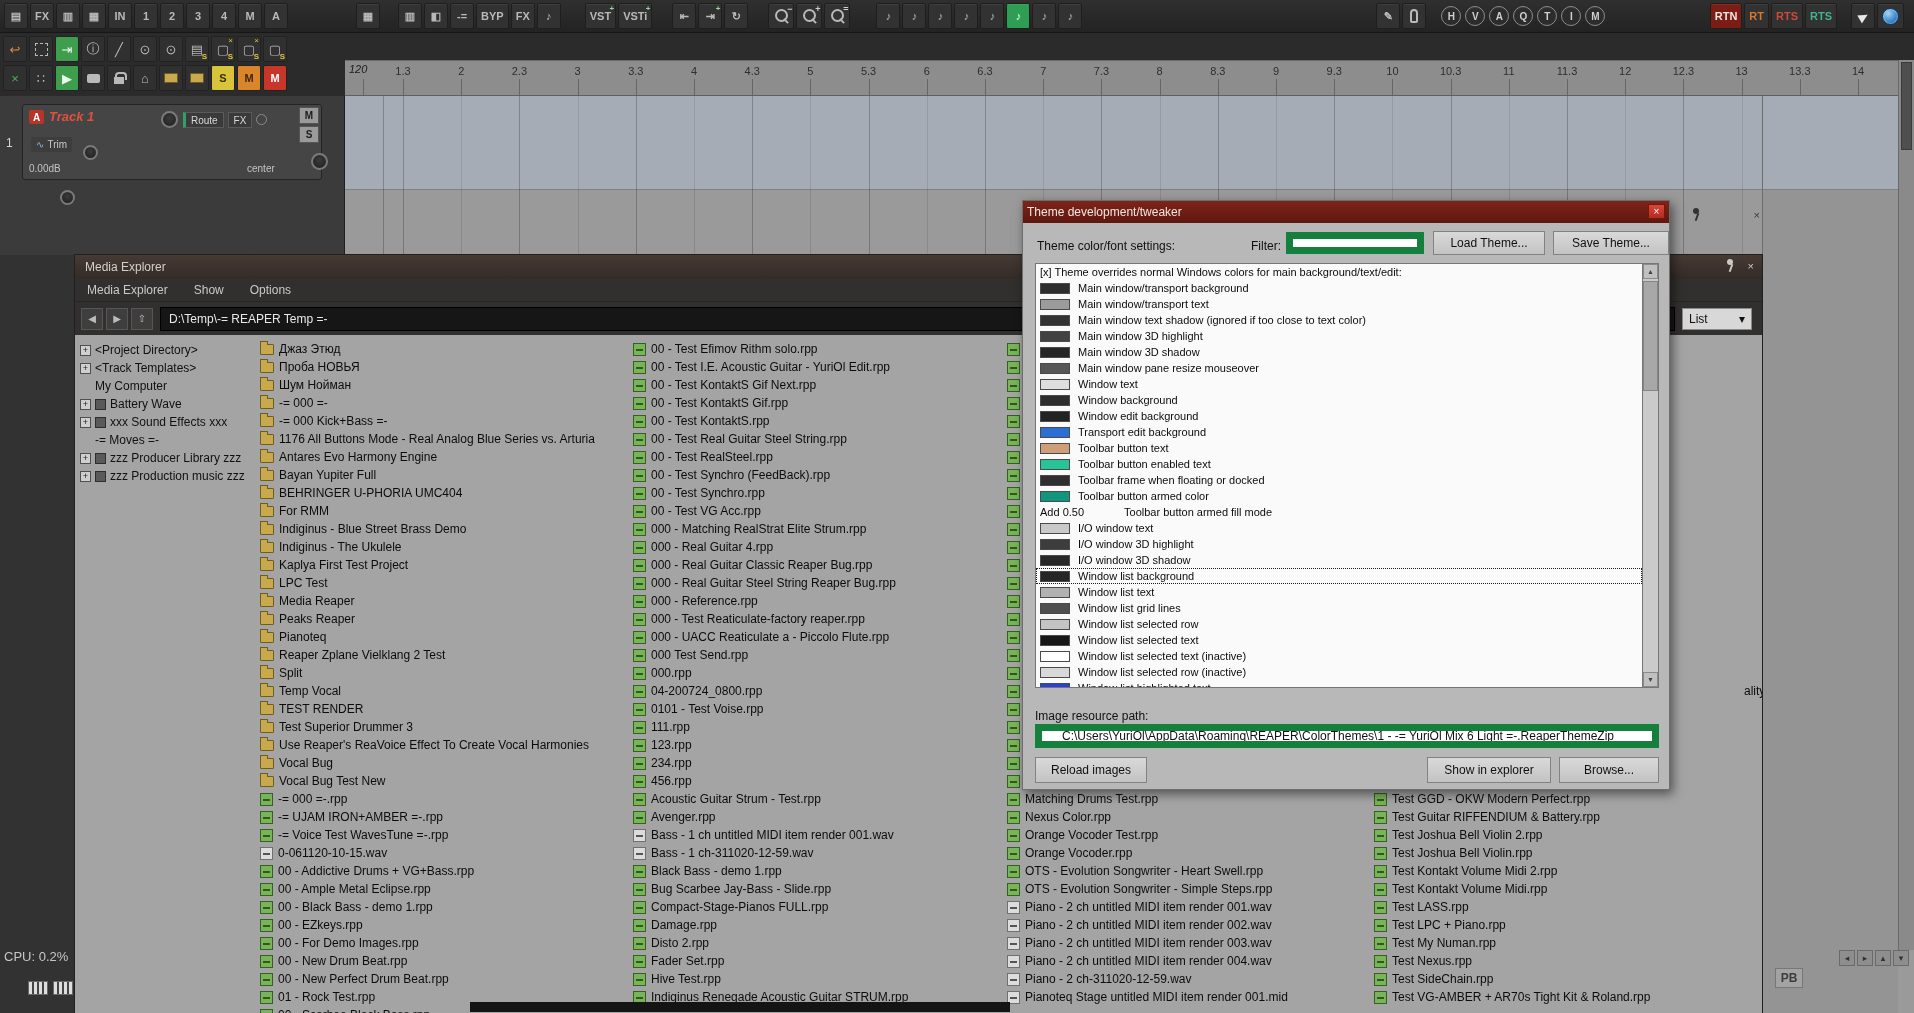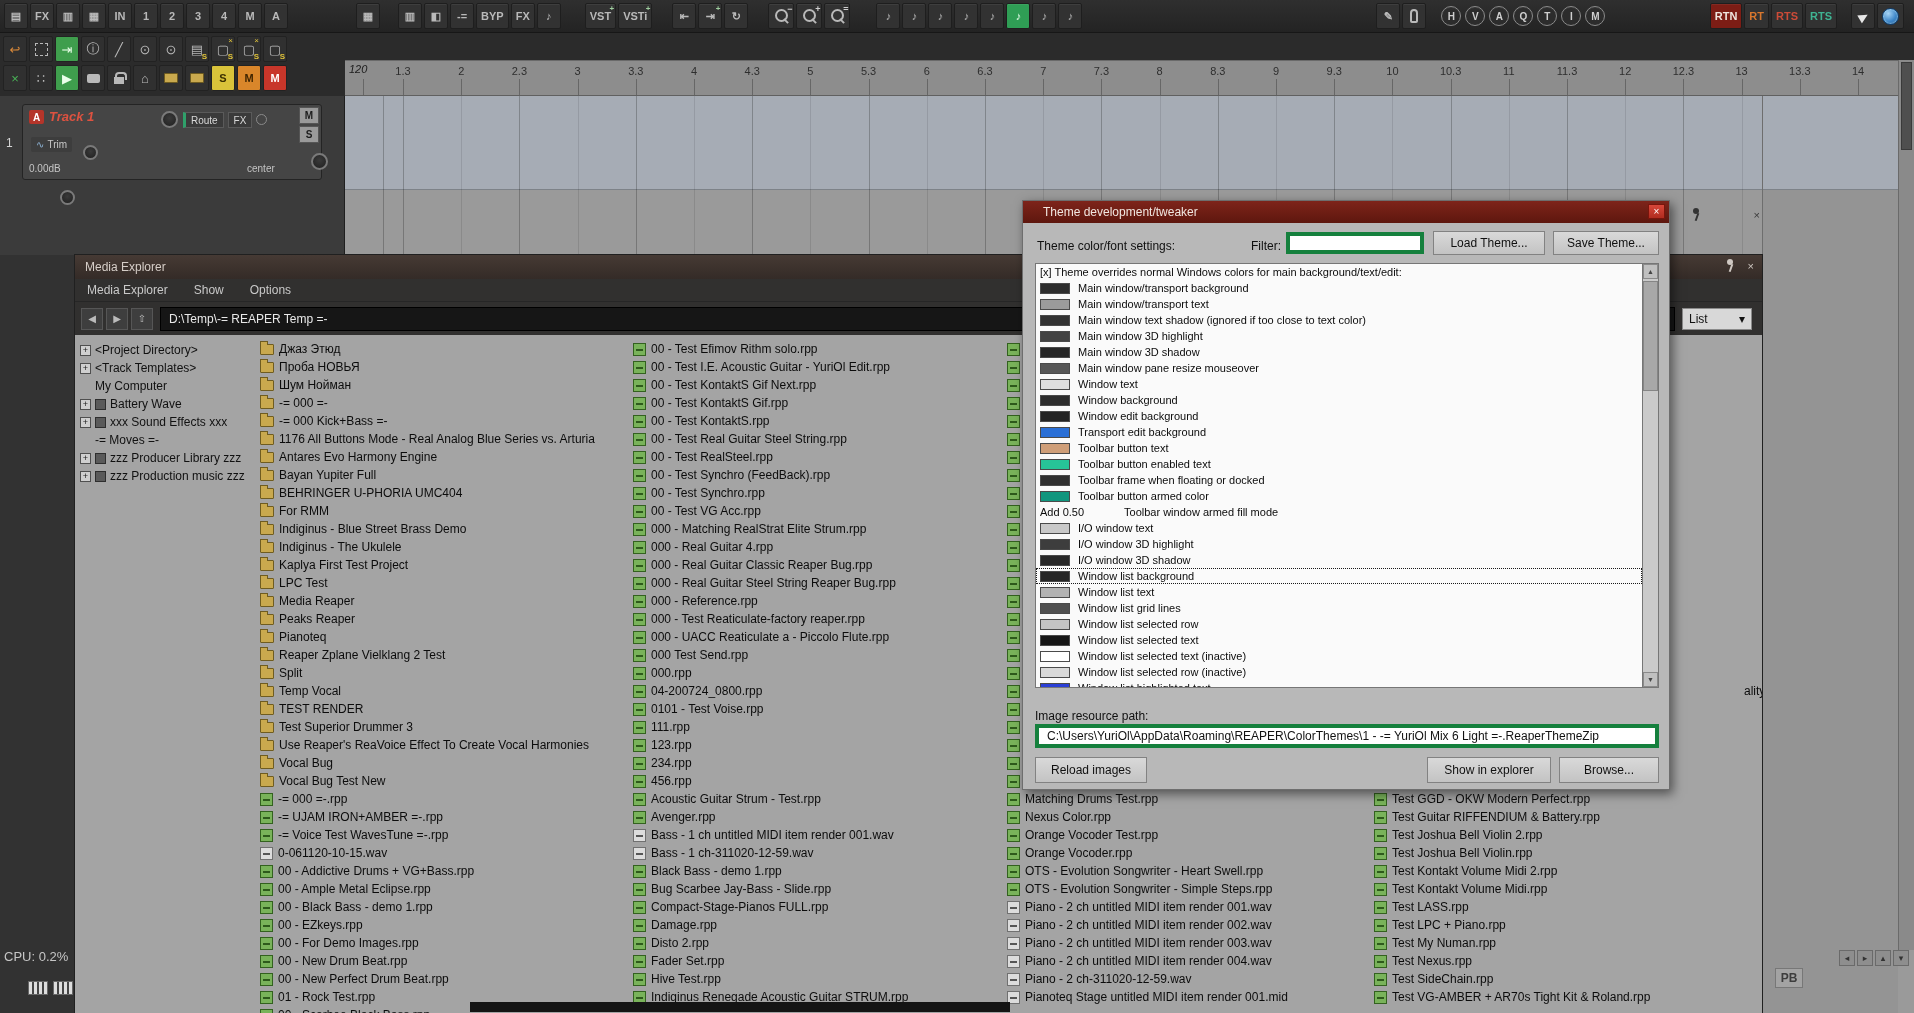"Theme development/tweaker" #td-titlebar { padding: 0 20px -> 0 4px }
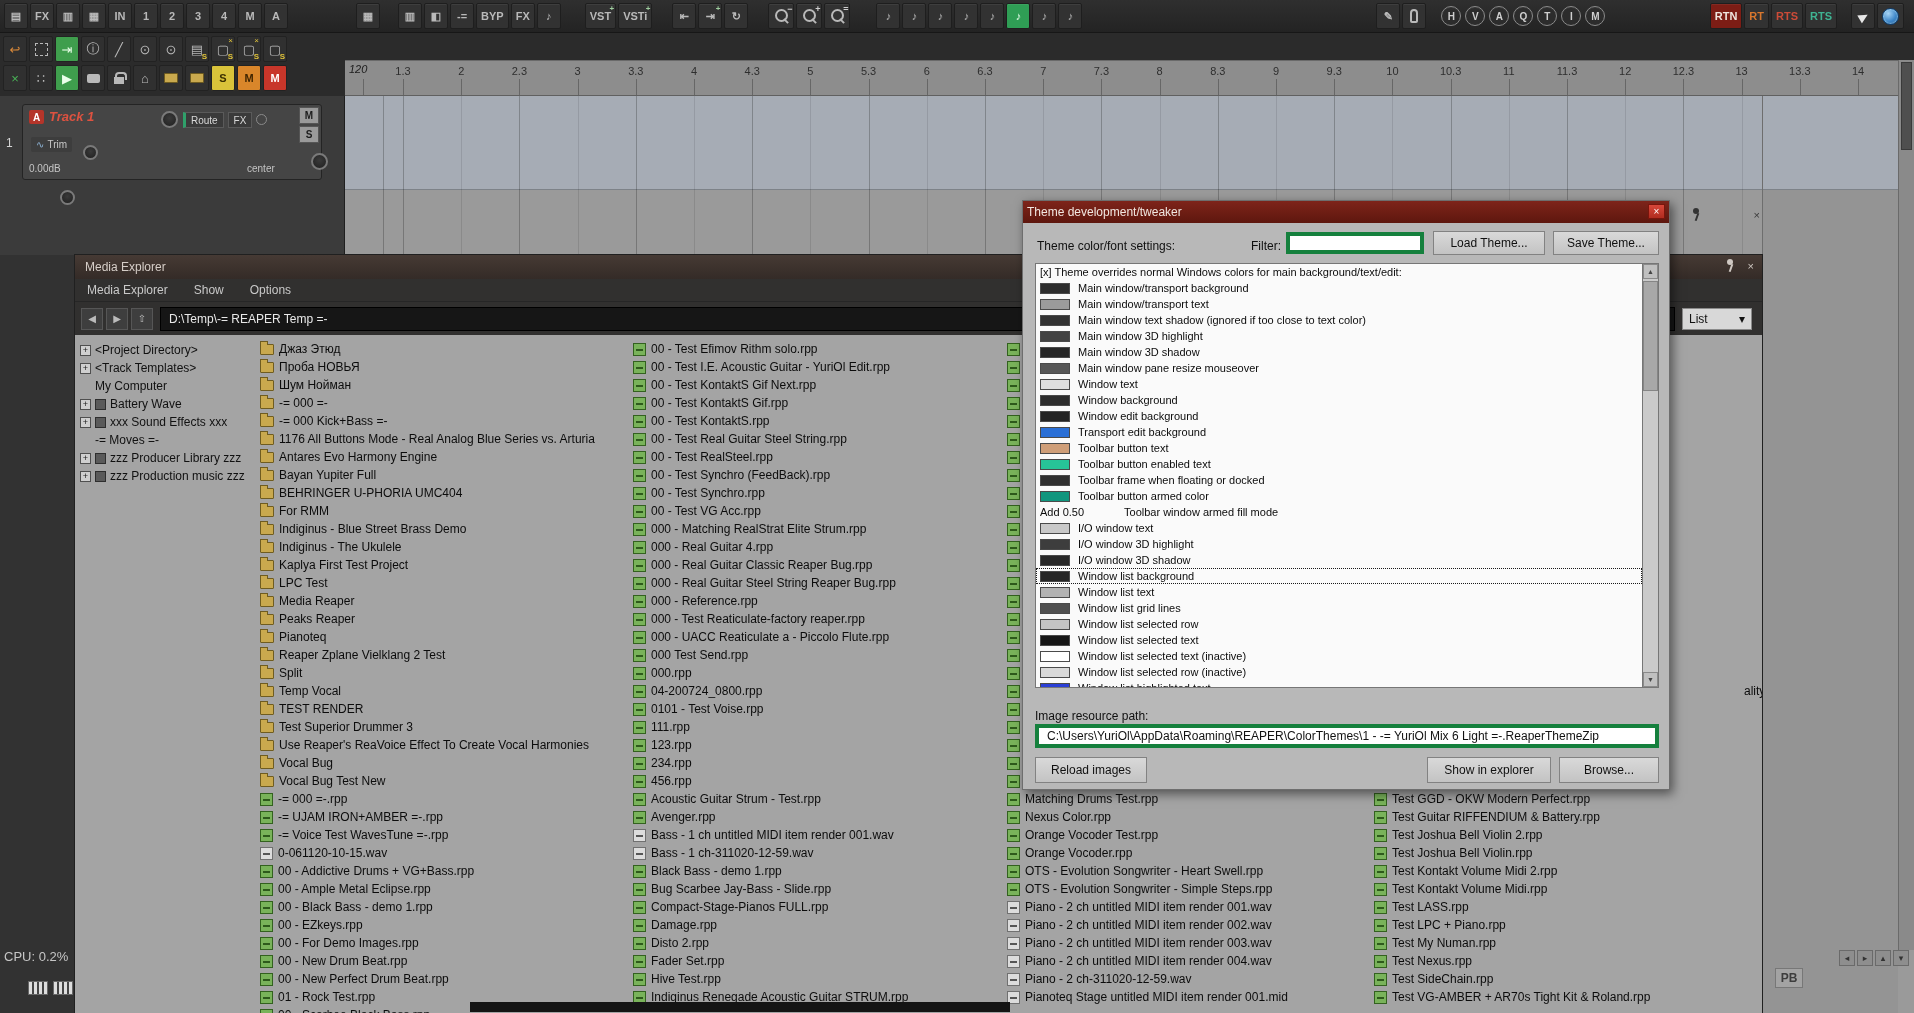"Save Theme..." #td-save { width: 106px -> 116px }
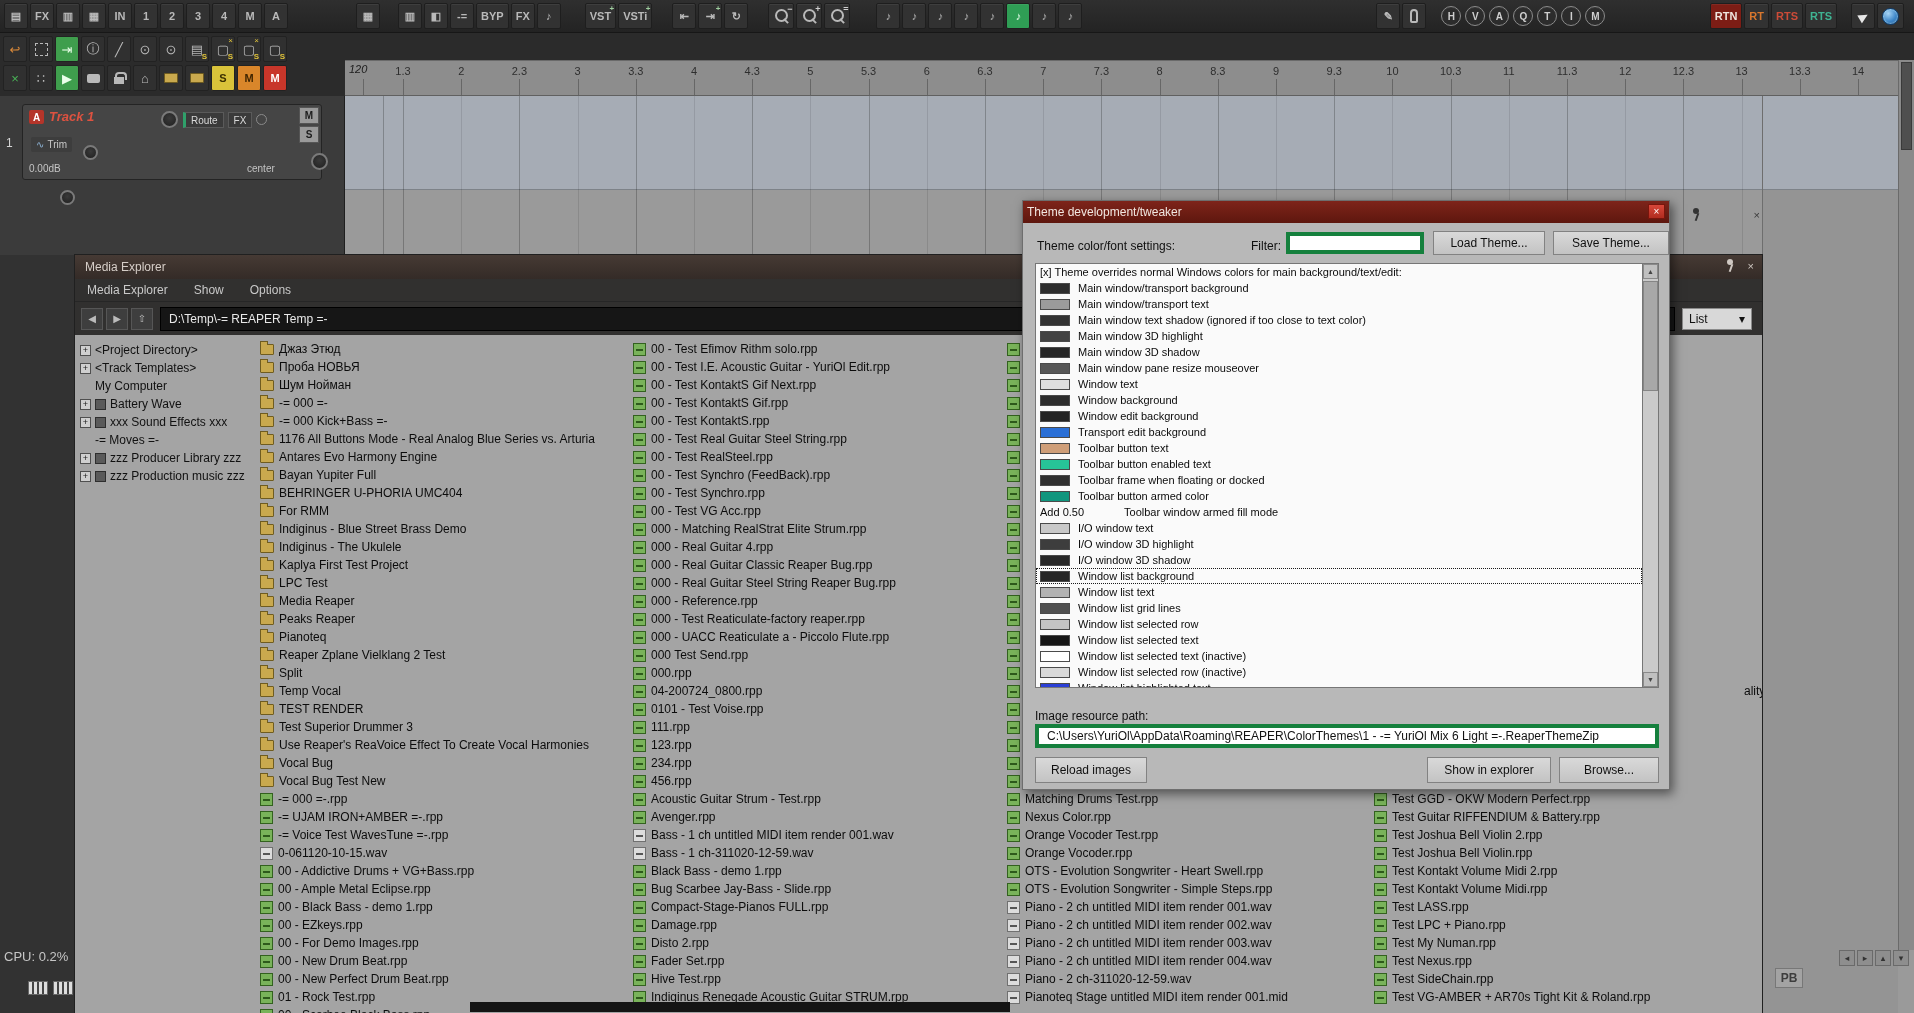"Toolbar window armed fill mode" span.tlabel { text: window -> button }
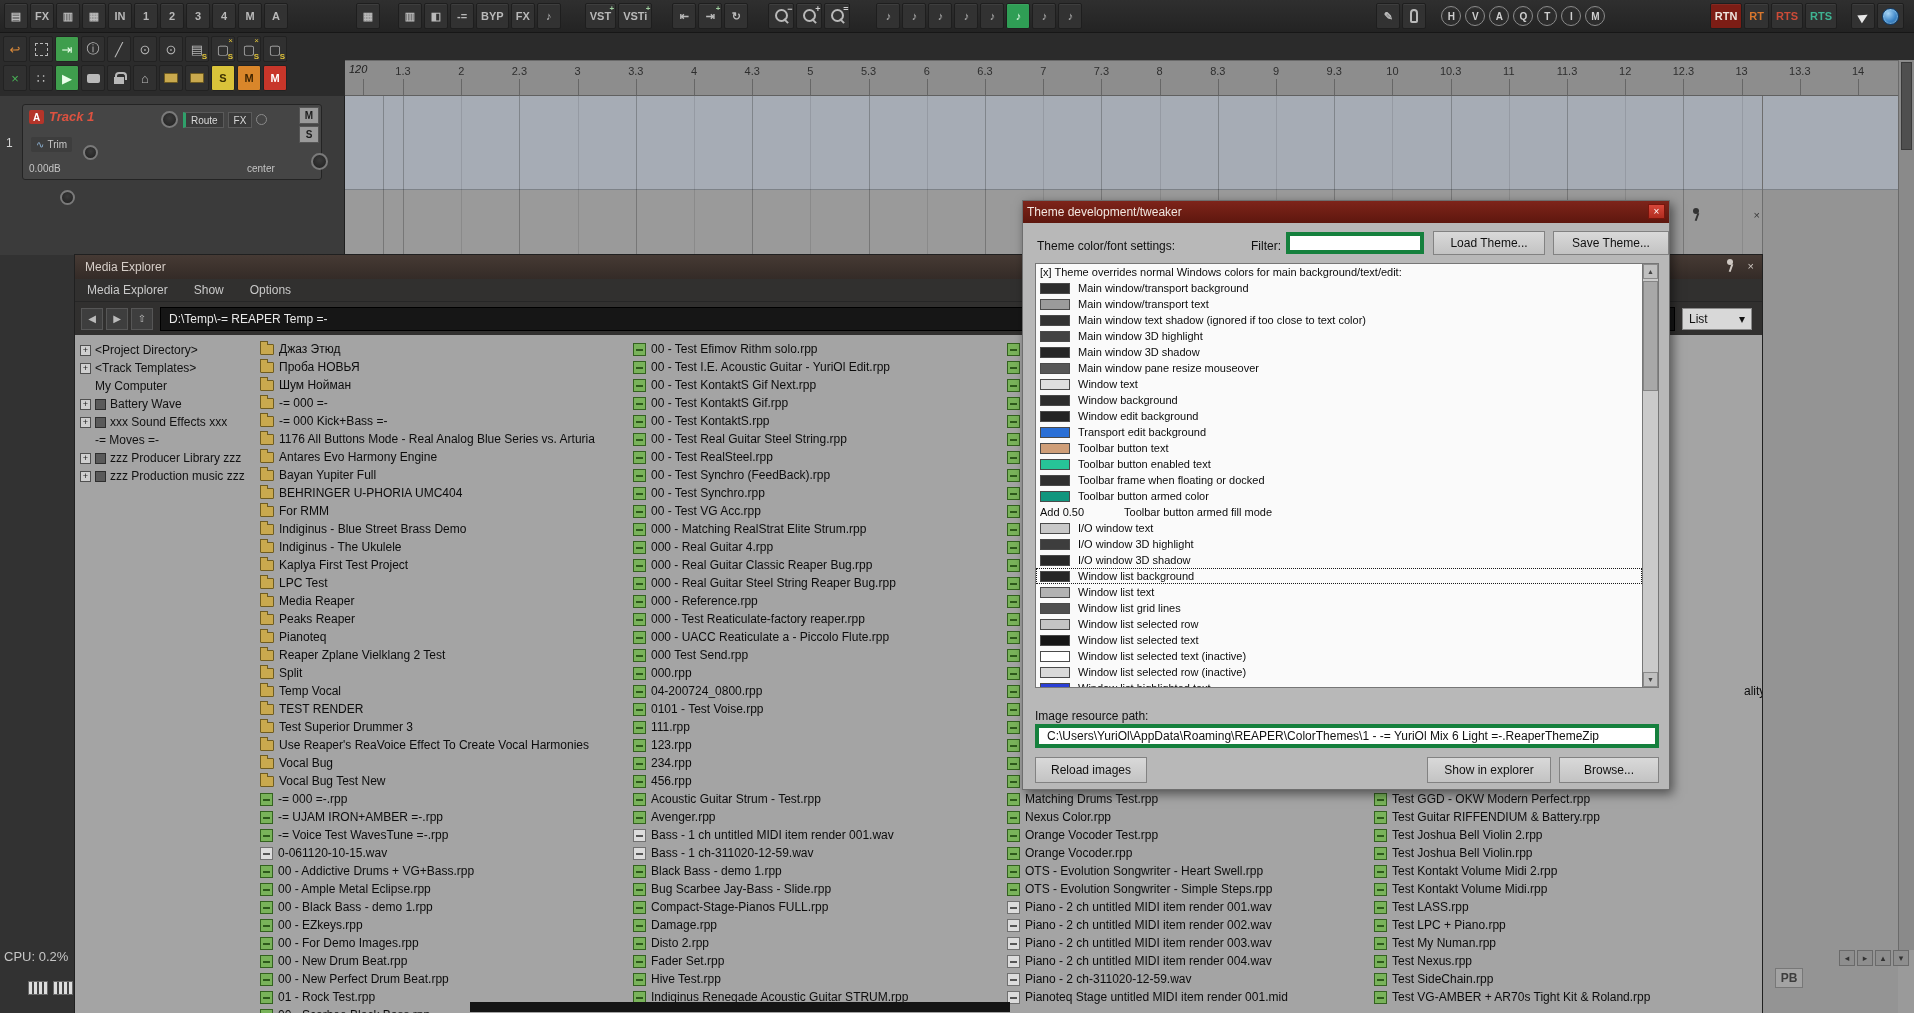"C:\Users\YuriOl\AppData\Roaming\REAPER\C" .winput { border: 4px solid #15803d -> 7px solid #15803d; padding: 0 8px -> 0 20px }
